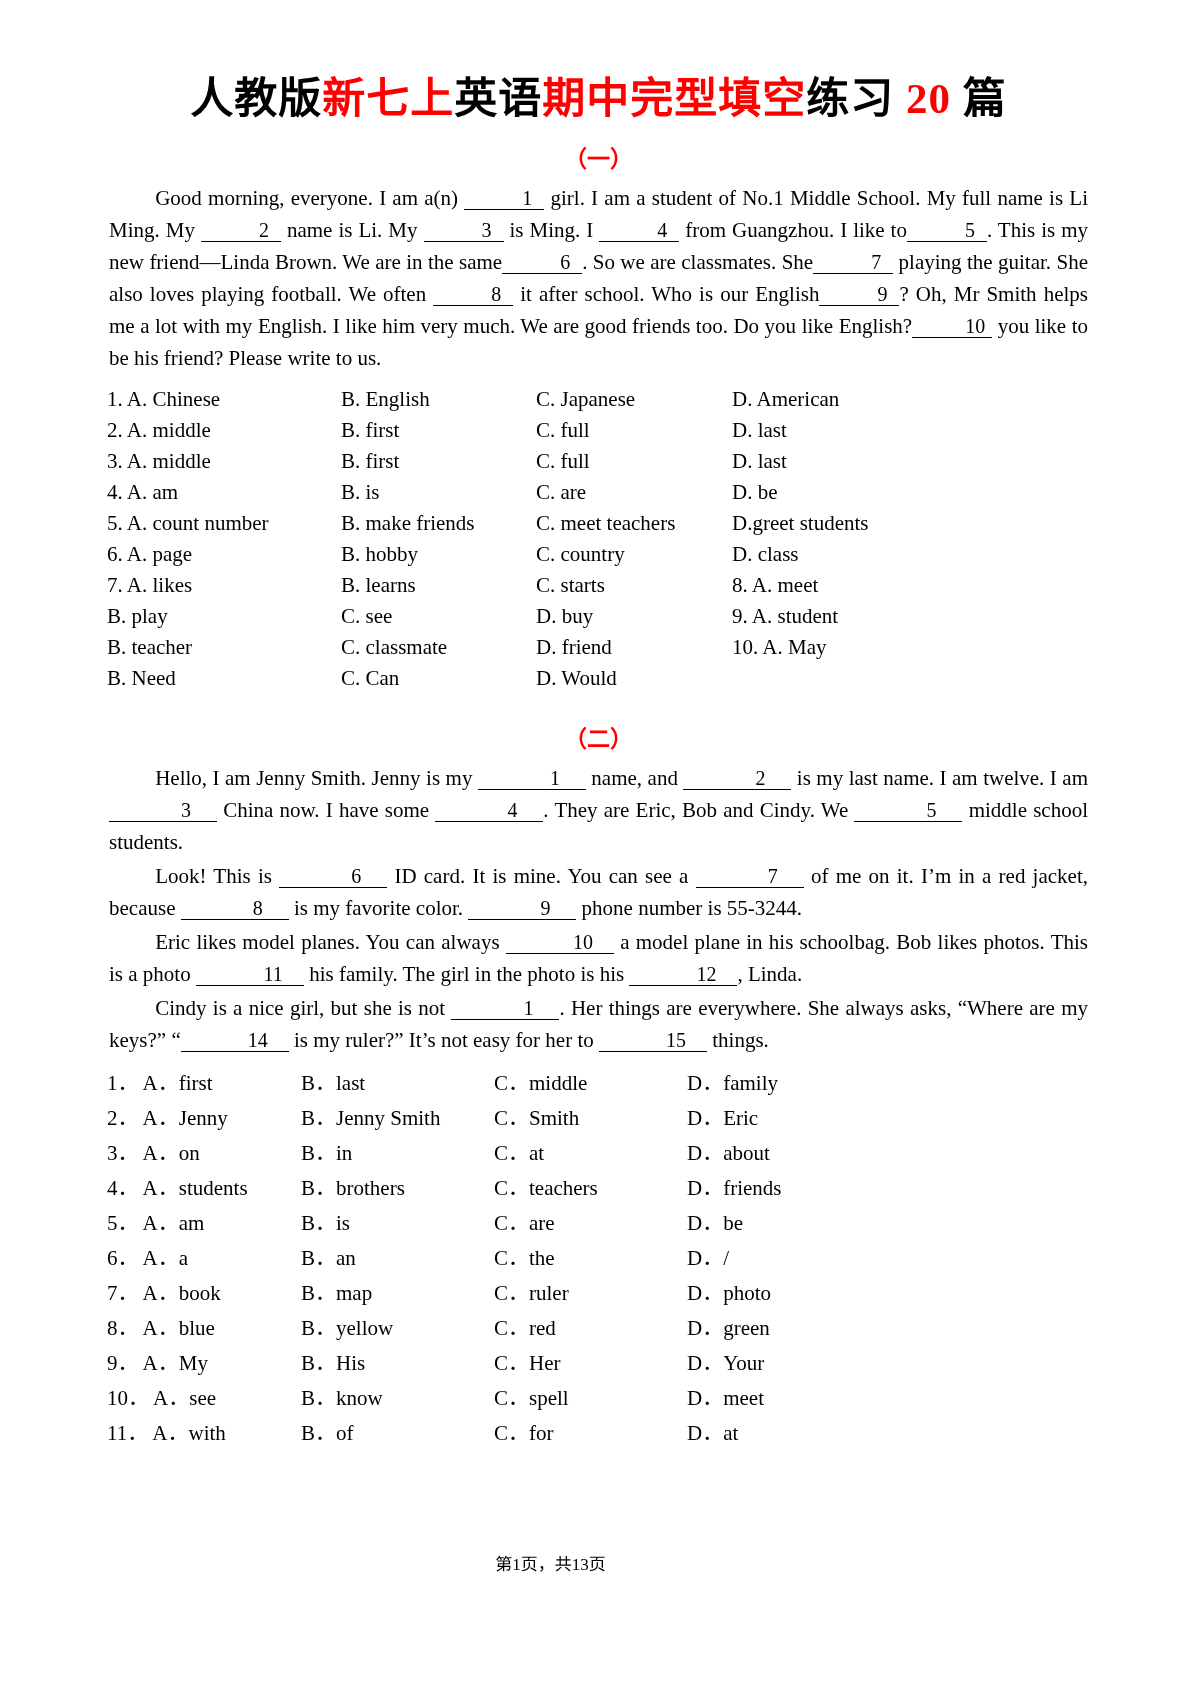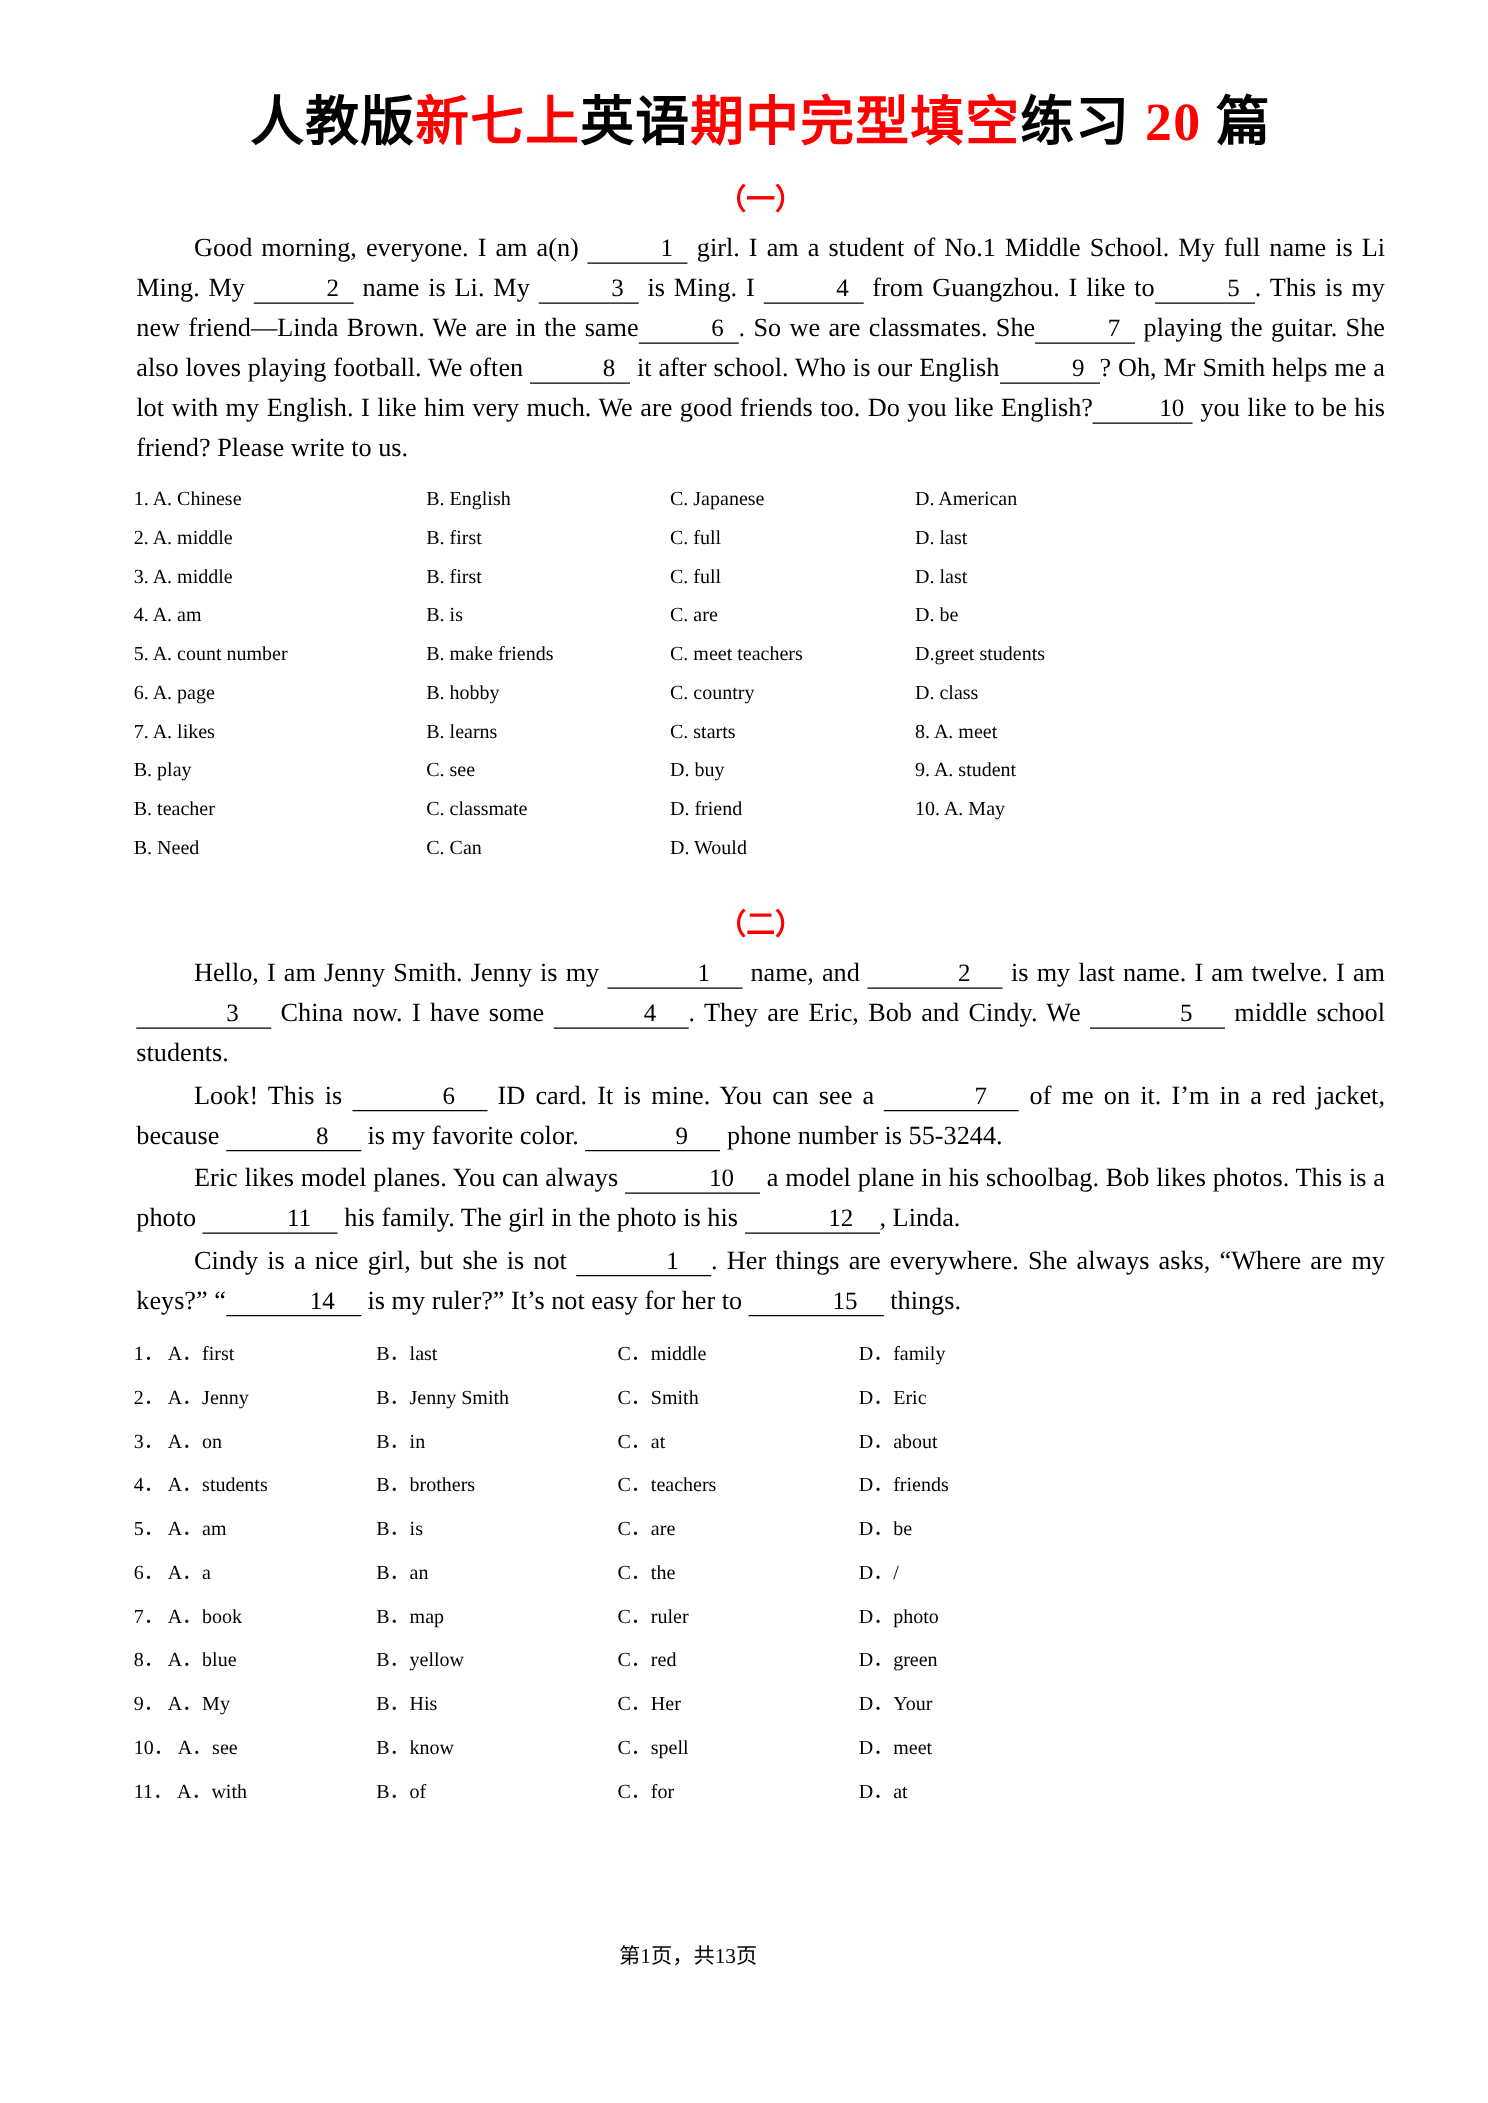"人教版新七上英语期中完型填空练习 20 篇" .page { padding: 72px 80px 0 107px -> 72px 100px 0 107px }
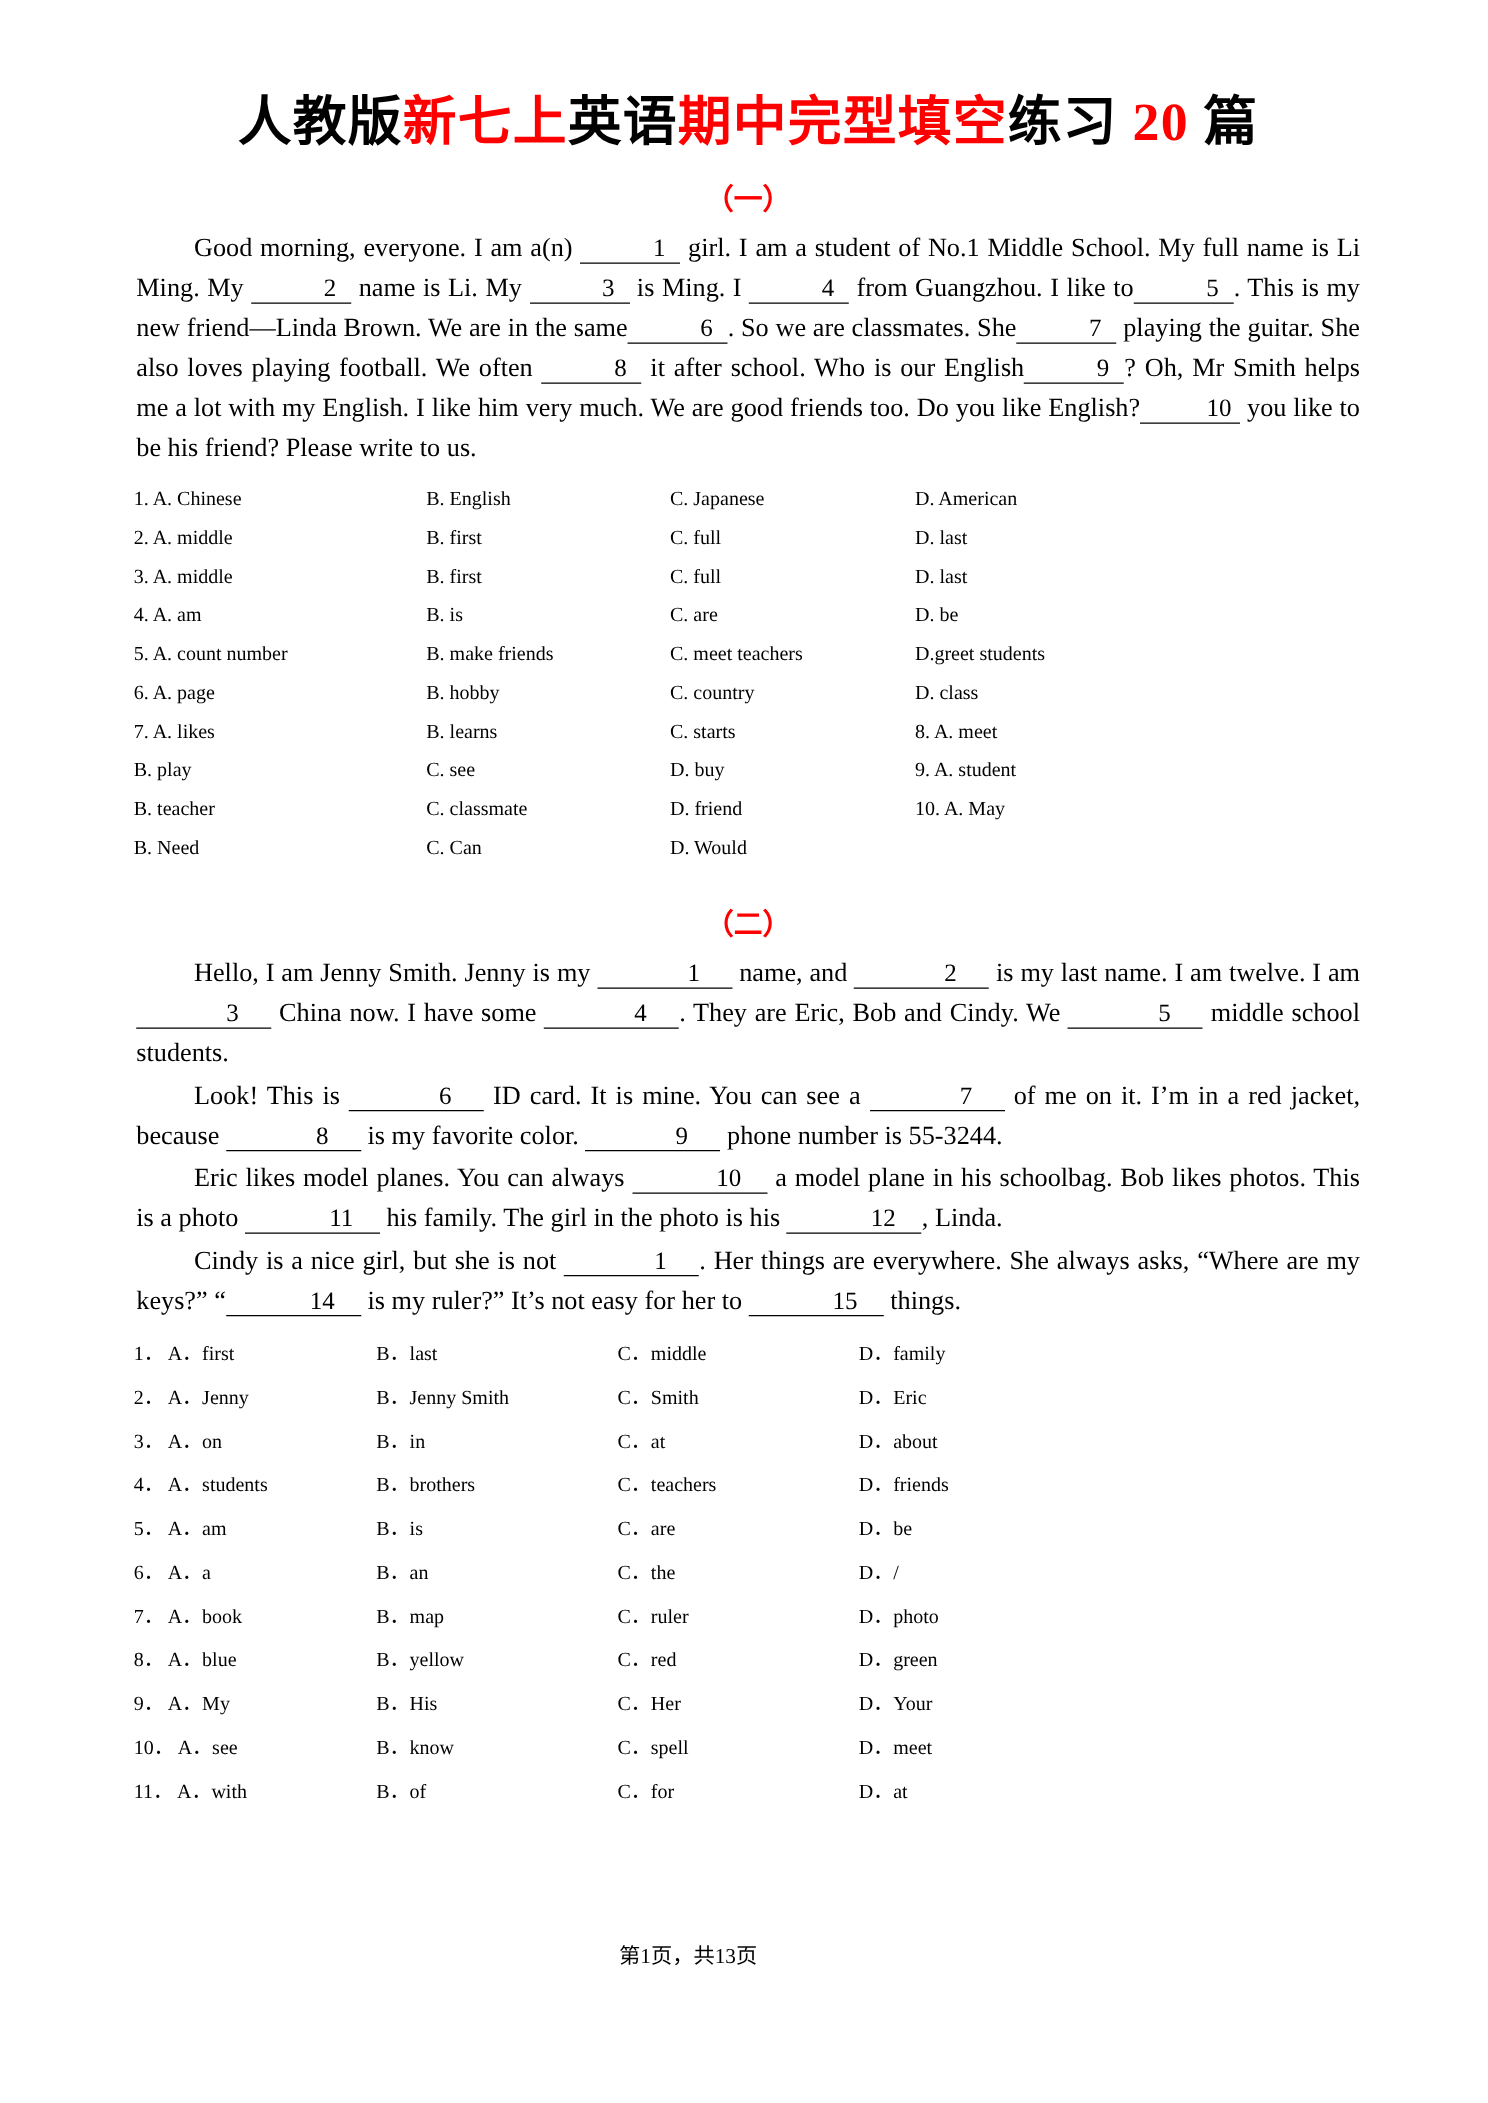"1. A. Chinese" .options { font-size: 16px -> 21px }
